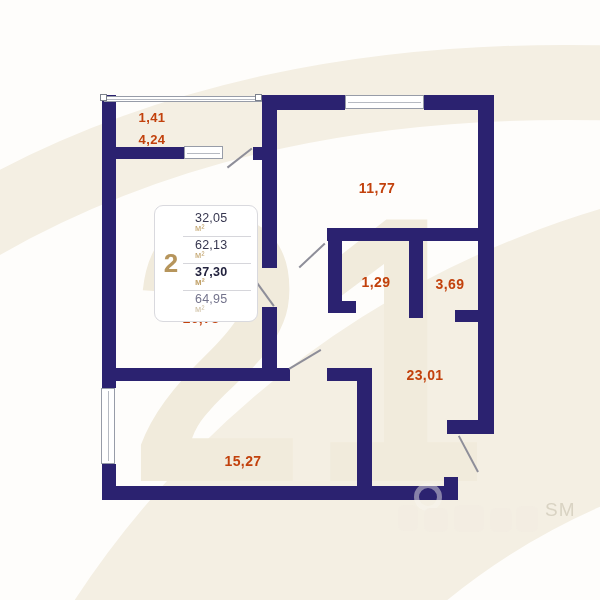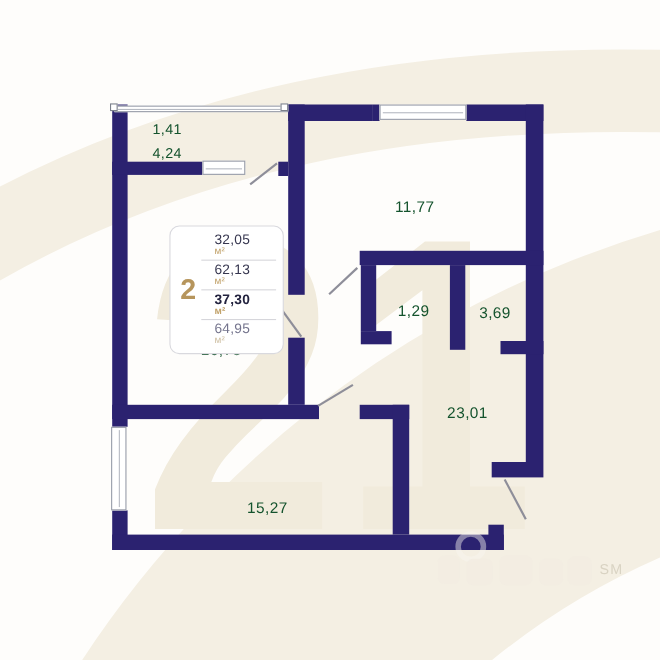"1,41" .rlabel { color: #14532d -> #c2410c; font-weight: 400 -> 700 }
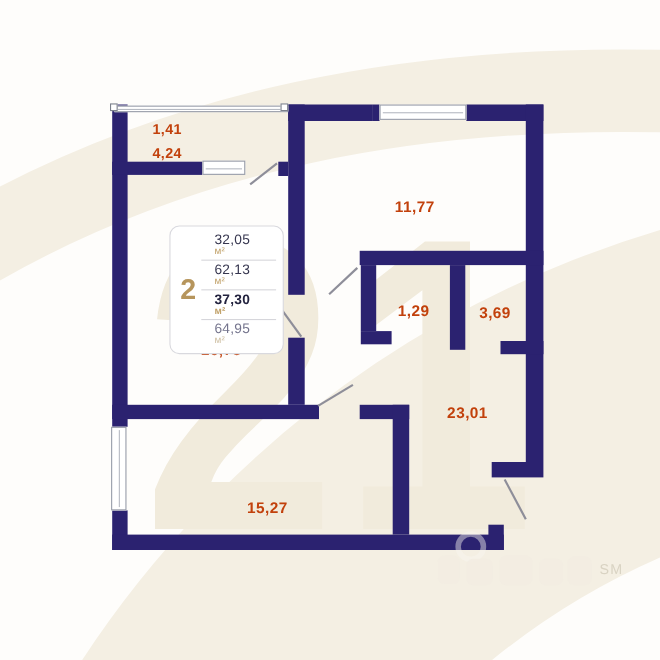"SM" #sm-label { font-size: 13px -> 19px; top: 510px -> 499px }
